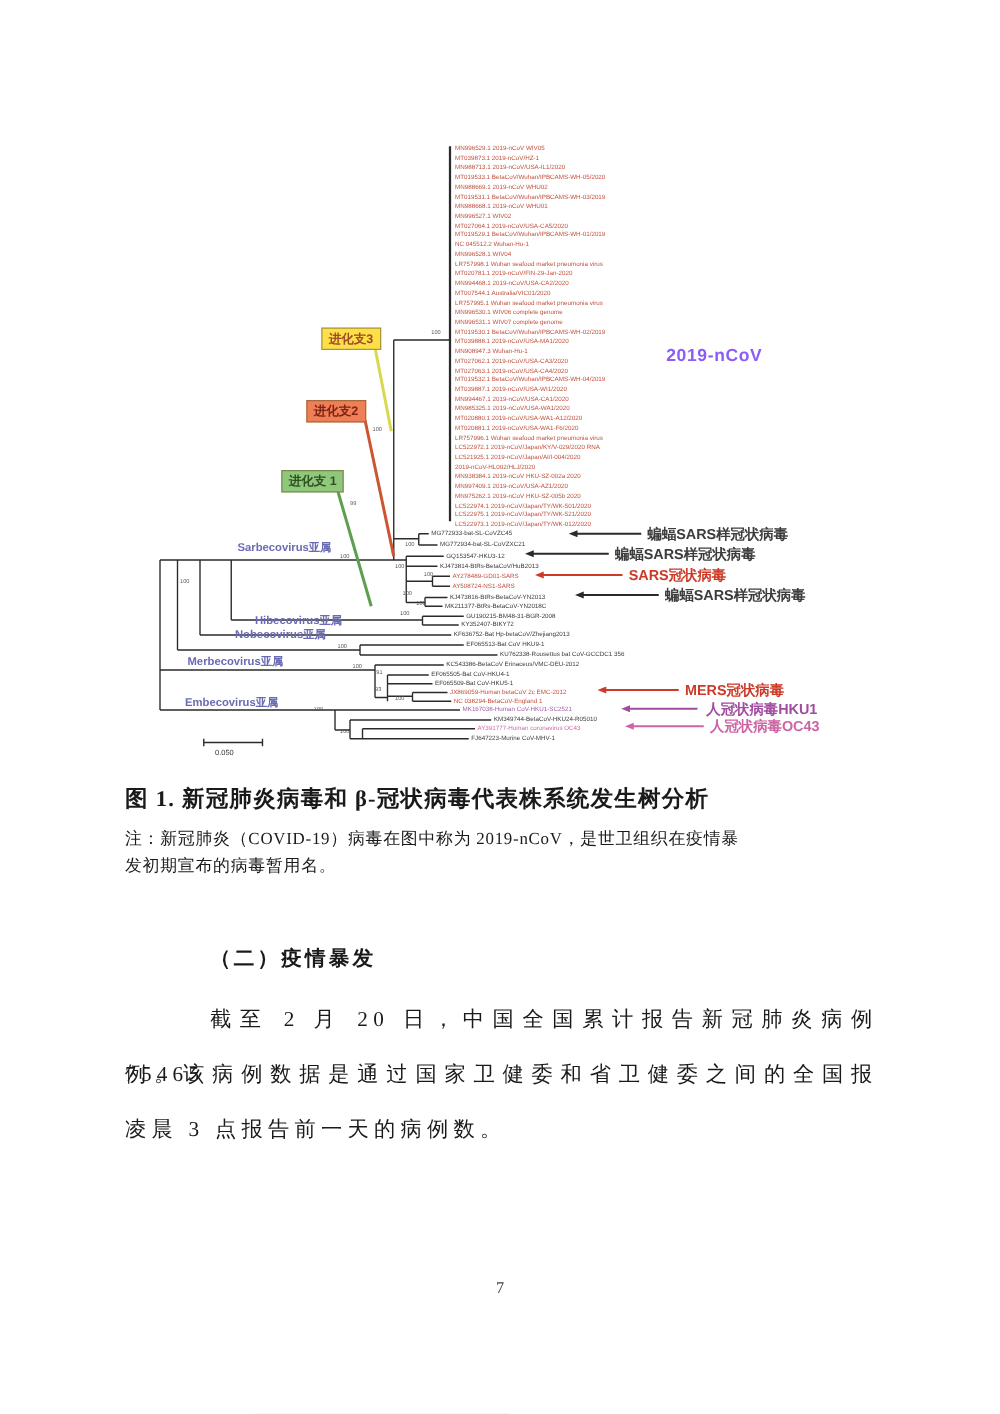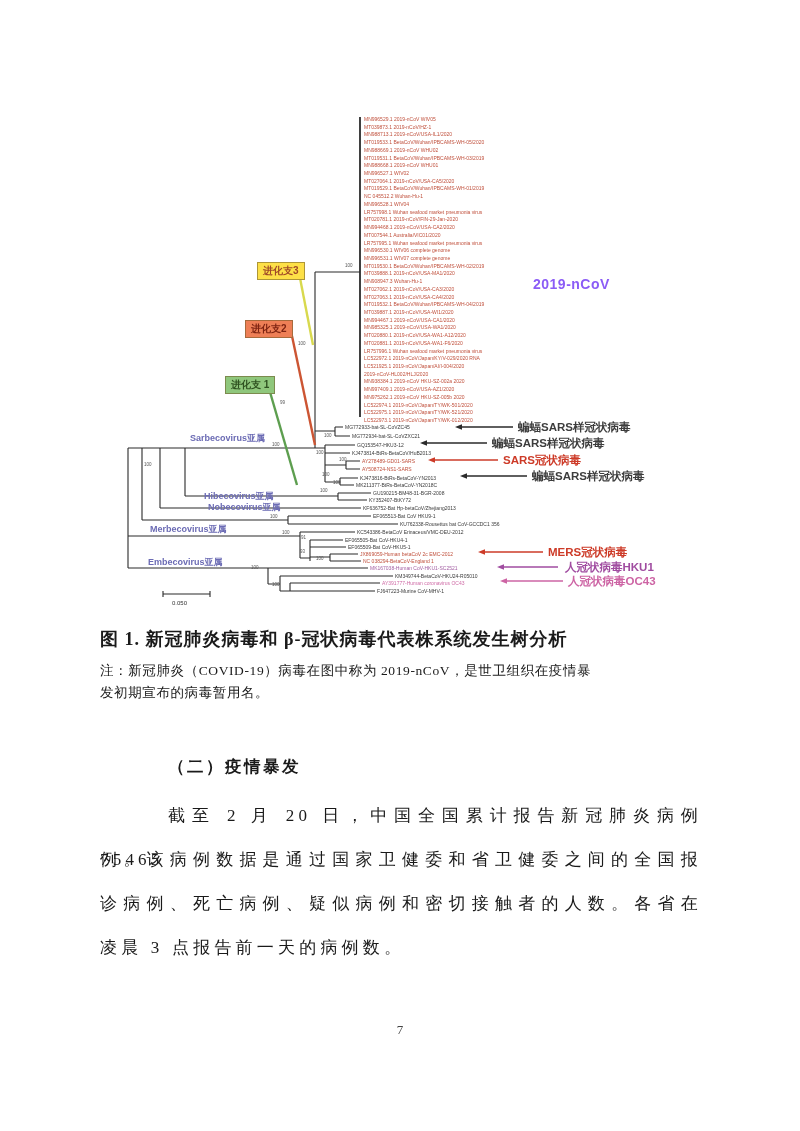"Nobecovirus亚属" div.subg { left: 52px -> 32px }
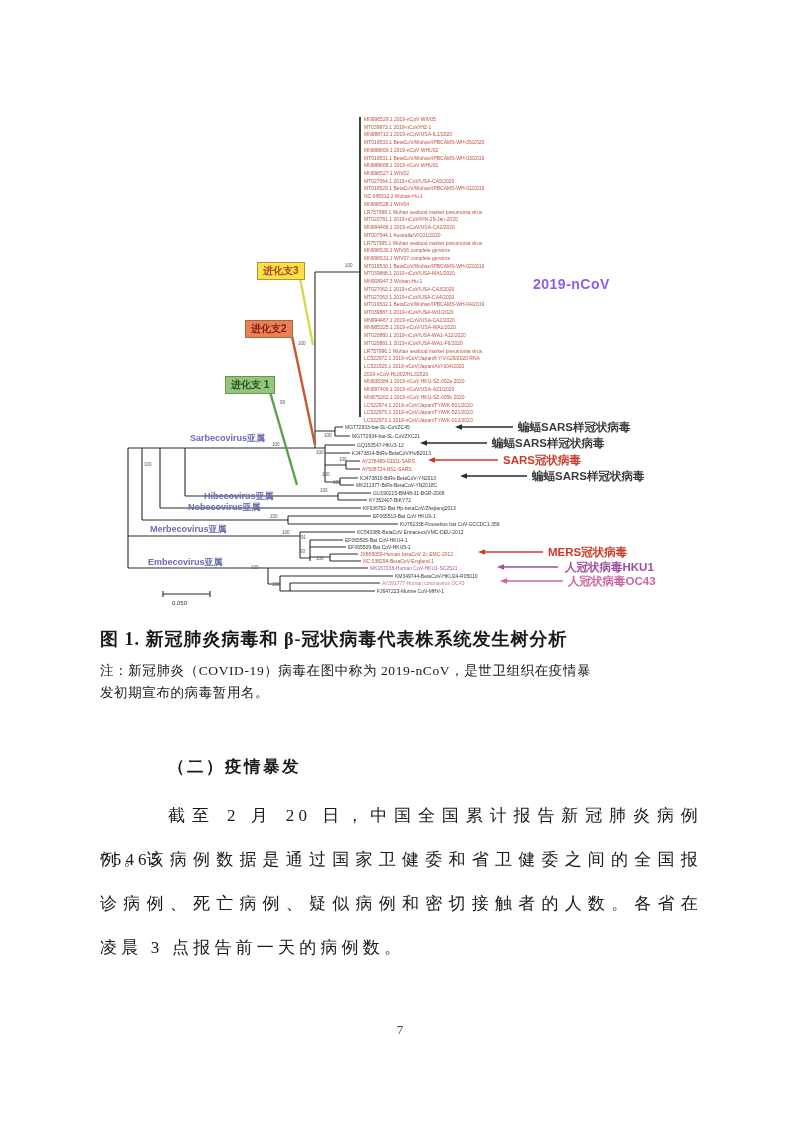"诊病例、死亡病例、疑似病例和密切接触者的人数。各省在" div.bodyline { html: <div>诊病例、死亡病例、疑似病例和密切接触者的人数。各省在</div> -> none }
